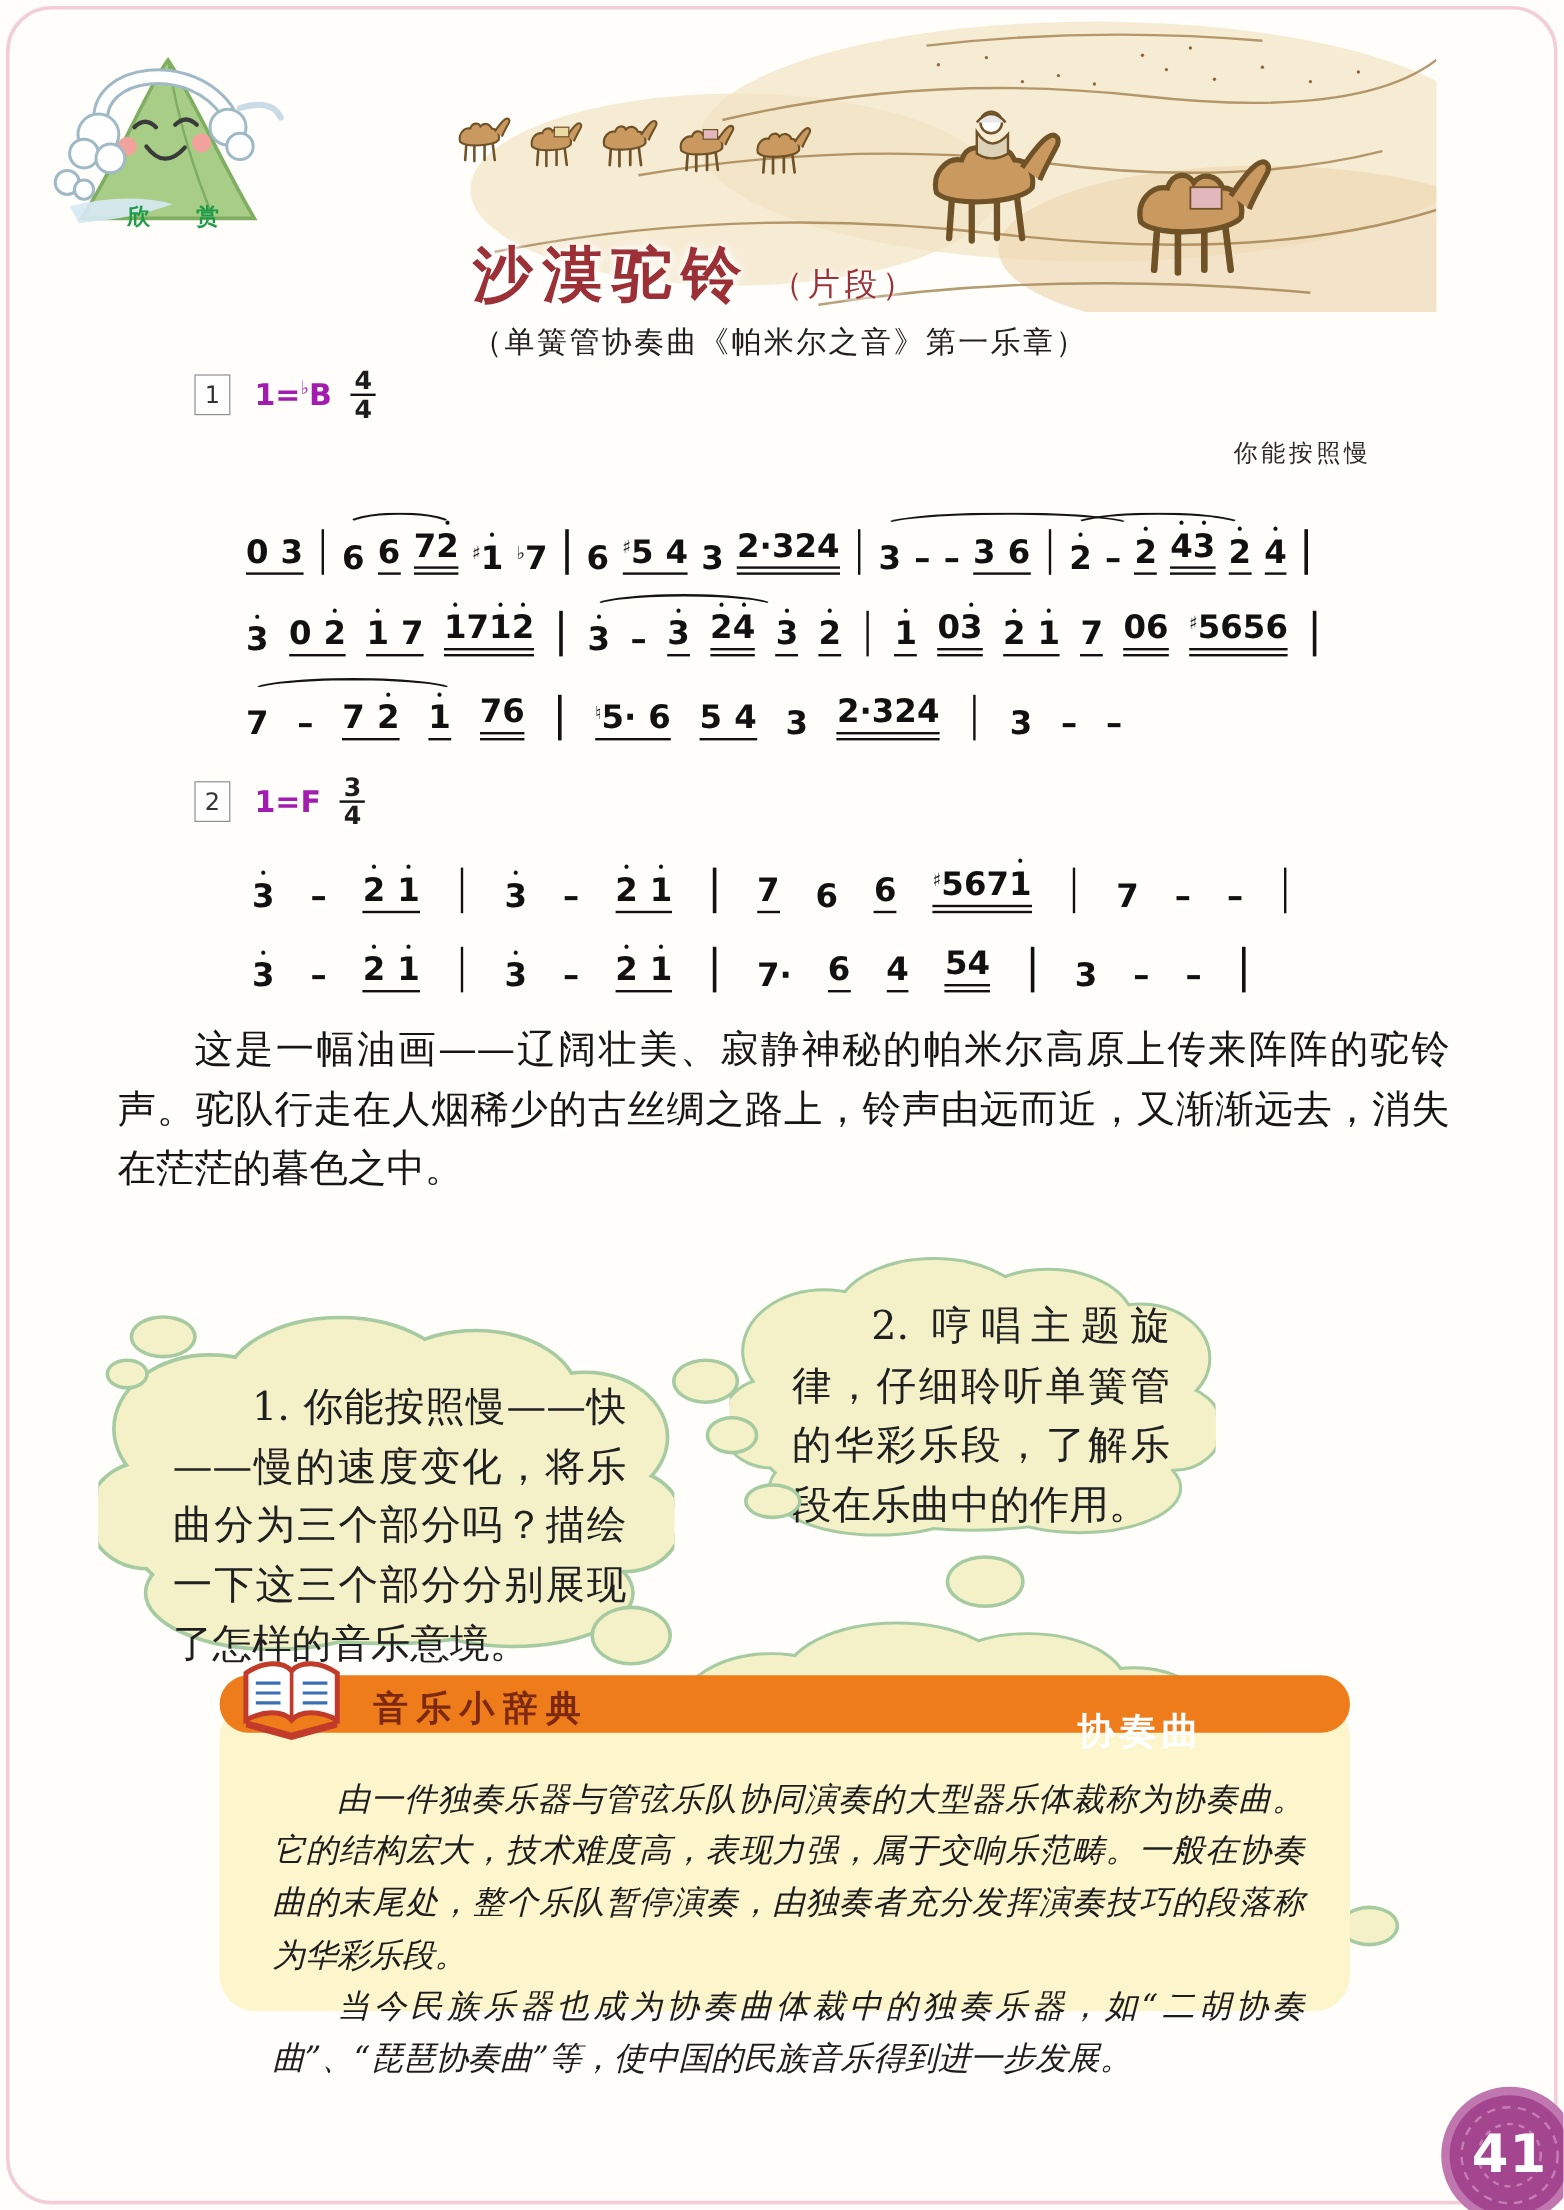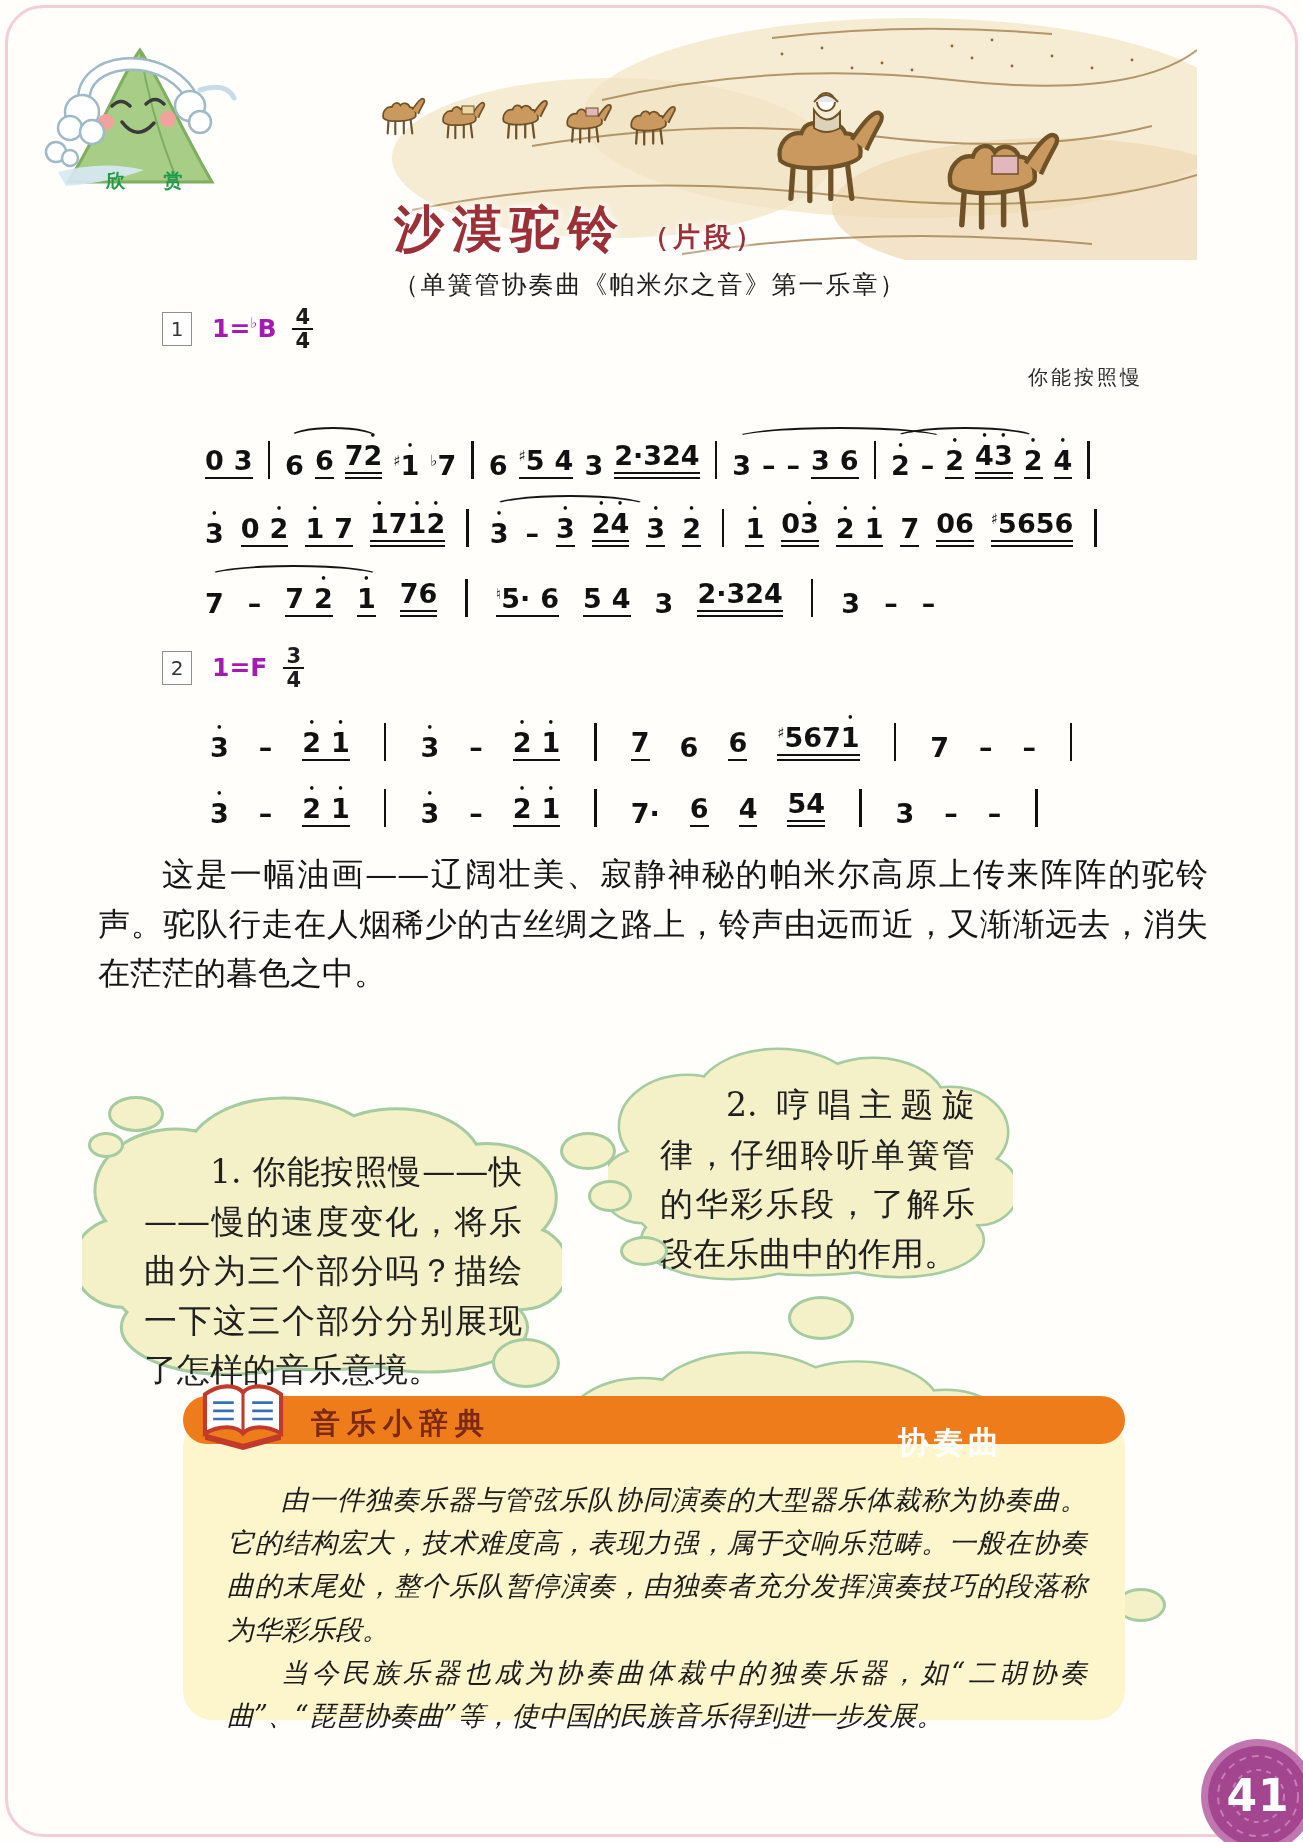"（片段）" .title-suffix { font-weight: bold -> normal }
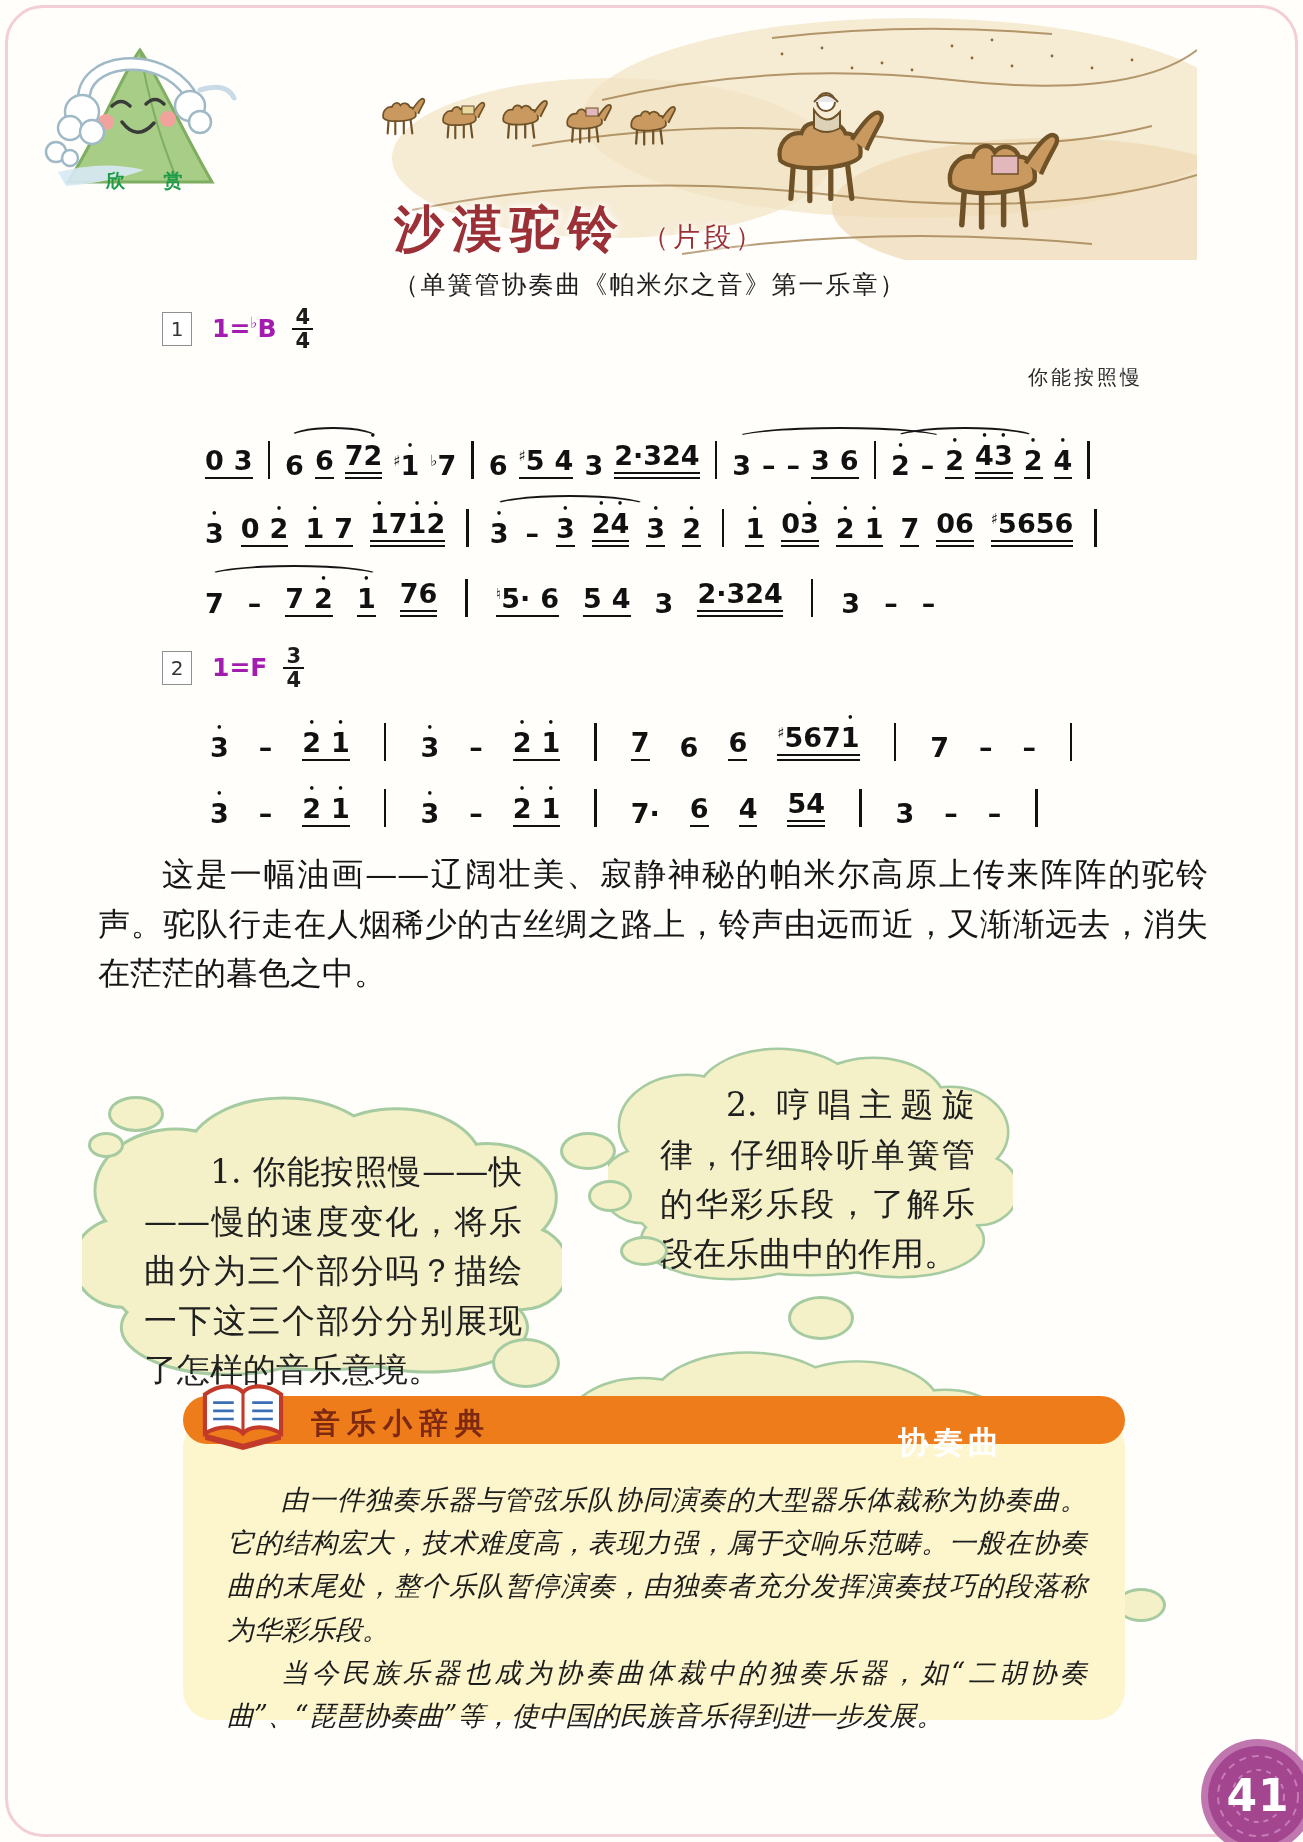"音乐小辞典" .dict { height: 324px -> 280px }
